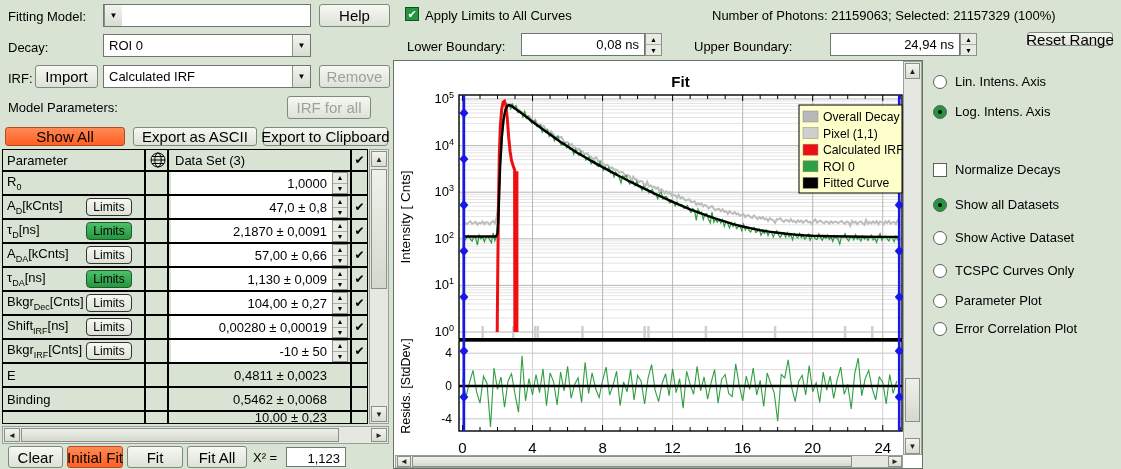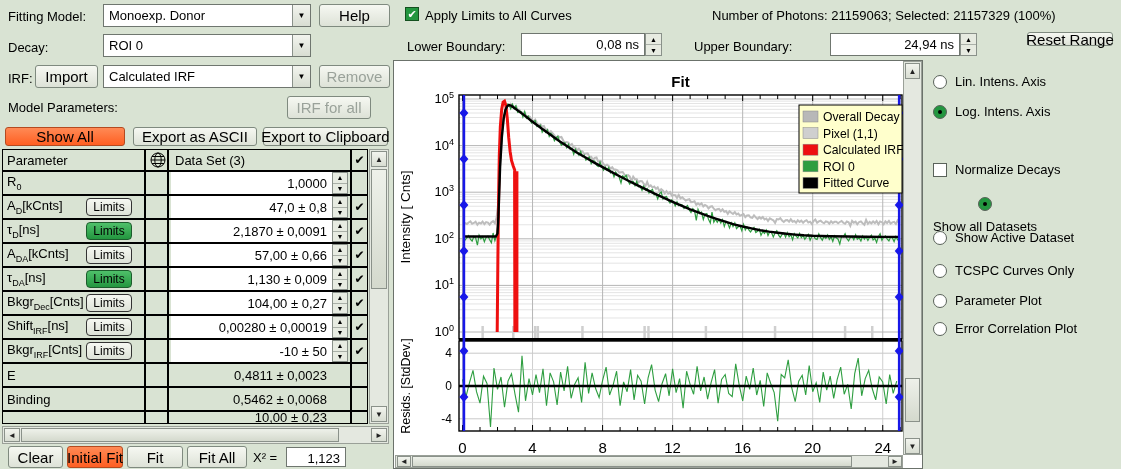"Monoexp. Donor" span.dd-text { html: <span>Monoexp. Donor</span> -> none }
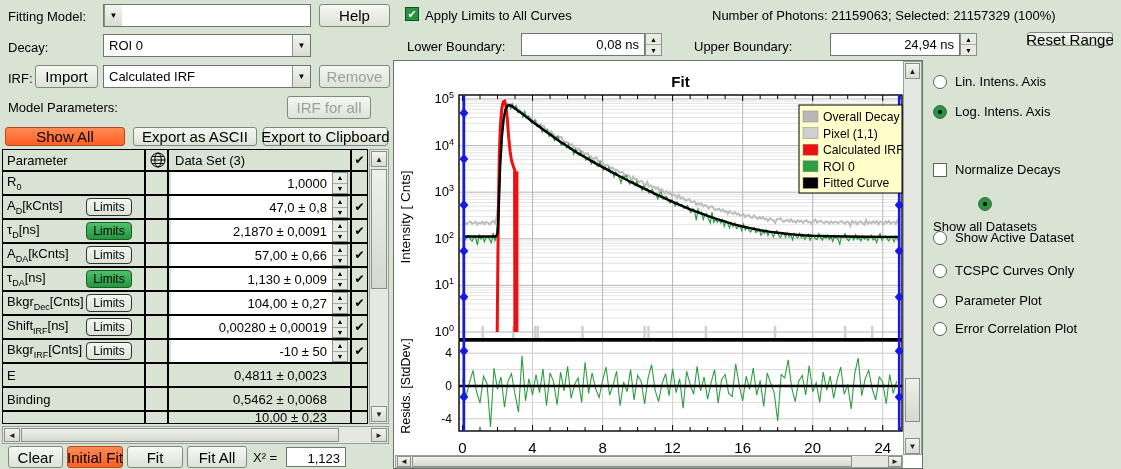"Show all Datasets" div.opt-row { flex-direction: column -> none }
